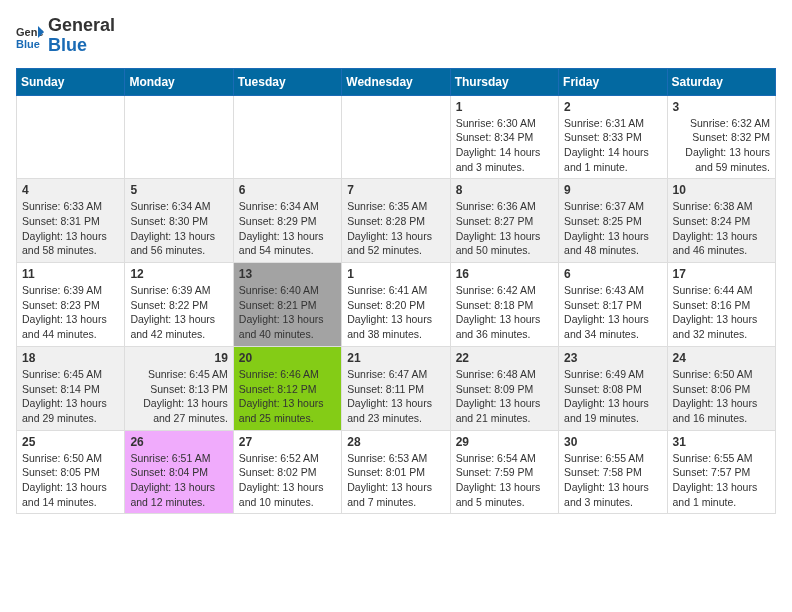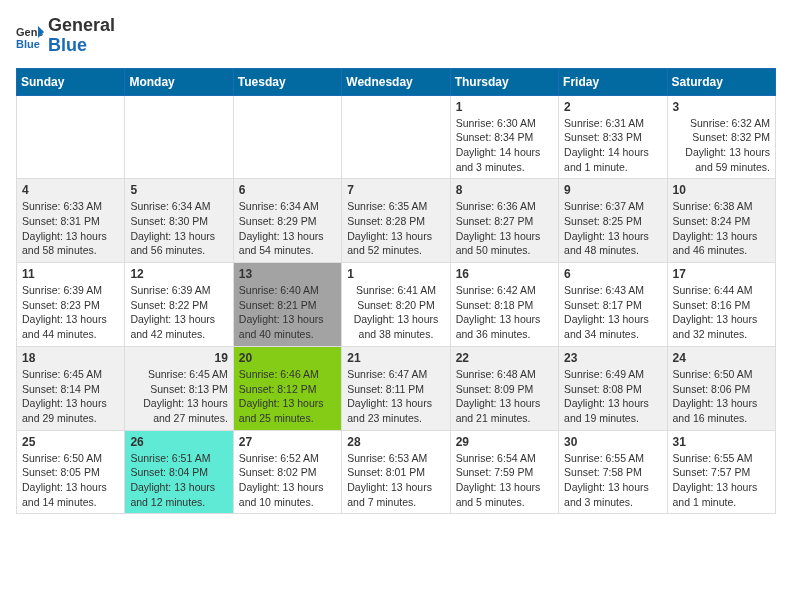"Sunrise: 6:41 AM" div.day-detail { text-align: center -> none }
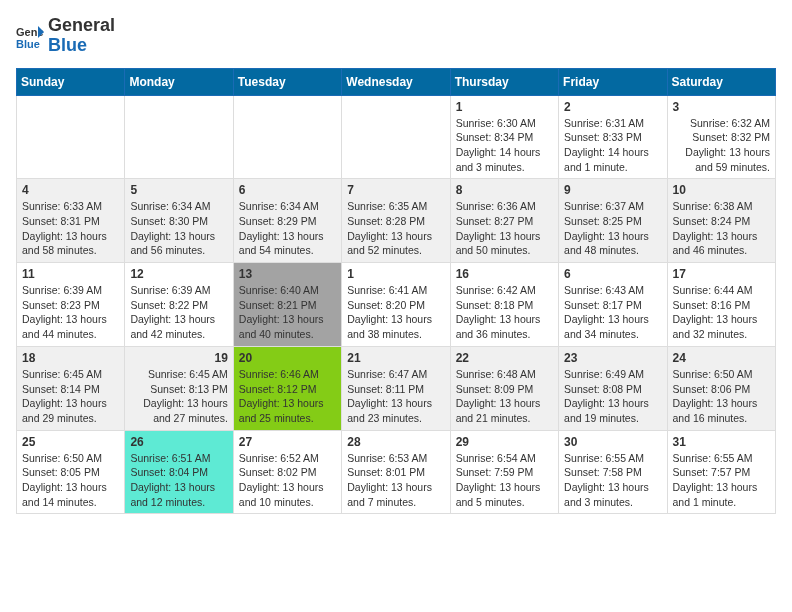"26" td { background: #5eead4 -> #f0abfc }
